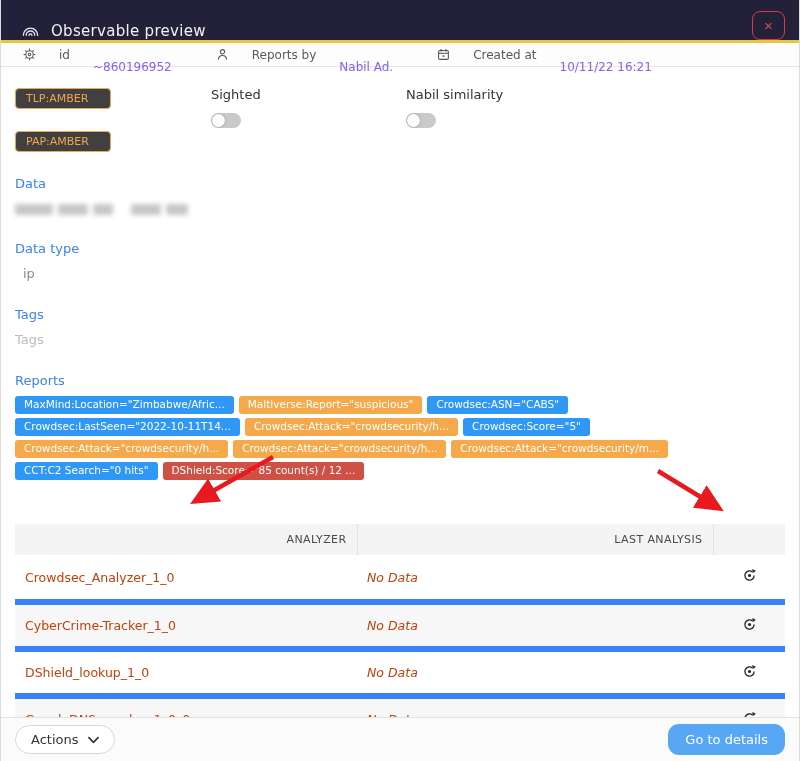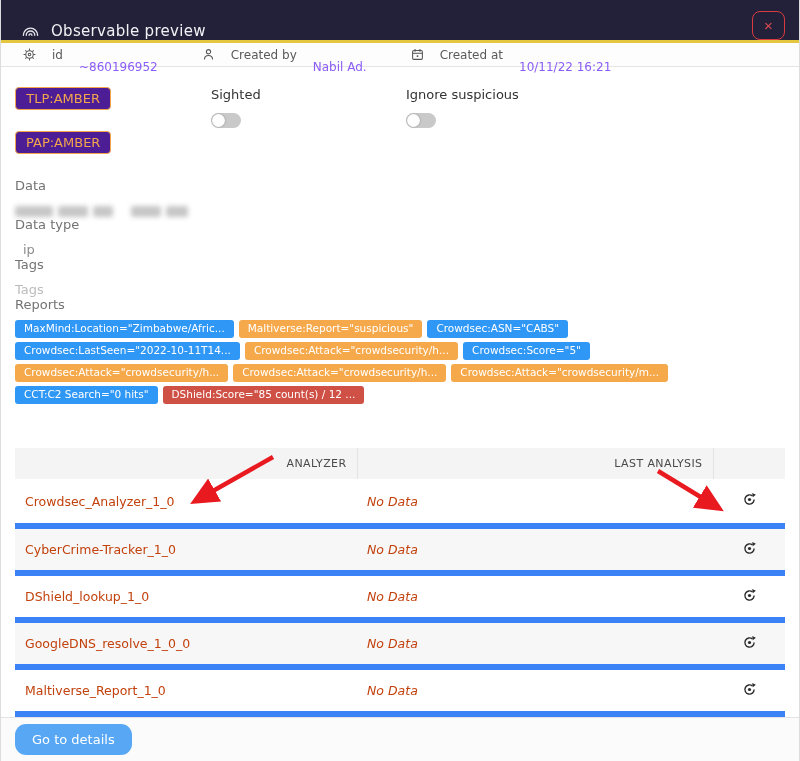"id" .meta-group { gap: 16px -> 23px }
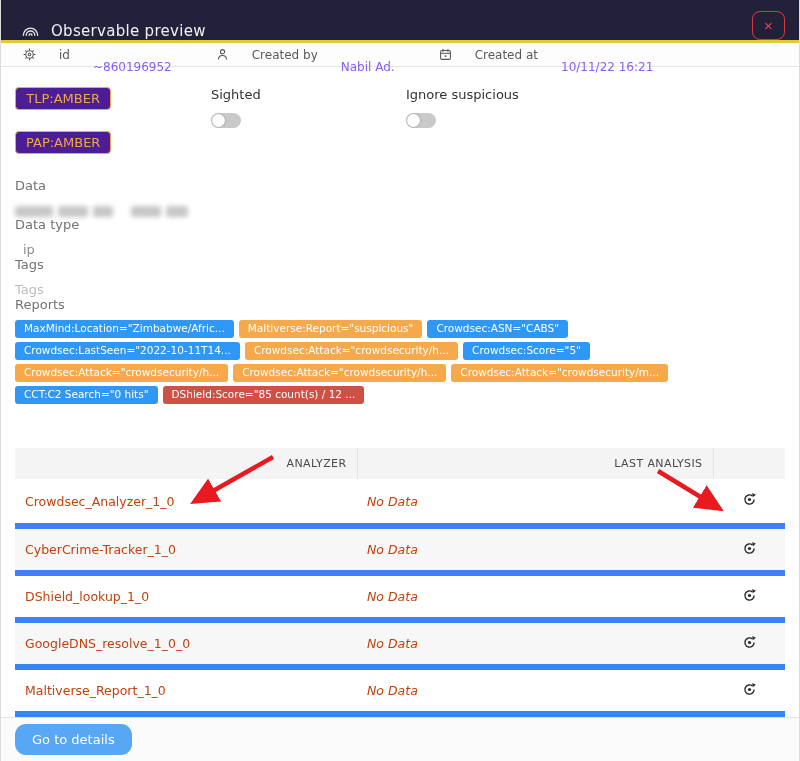"Created by" span.meta-label { text: Created -> Reports }
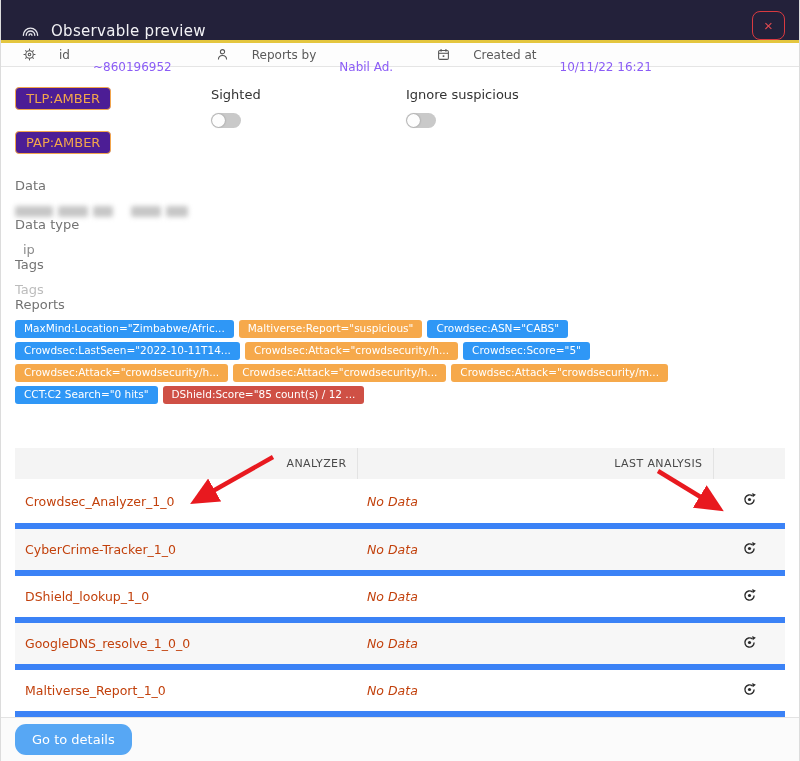"TLP:AMBER" .badge { background: #4c1d95 -> #404040; font-size: 13px -> 11px; text-align: right -> left }
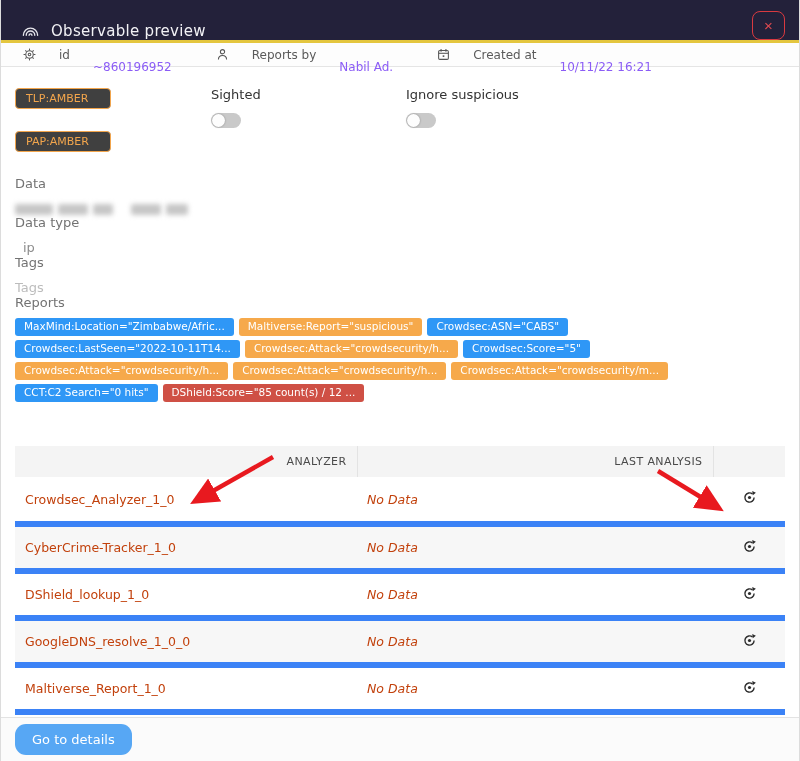"Ignore suspicious" div.toggle-label { text: Ignore suspicious -> Nabil similarity }
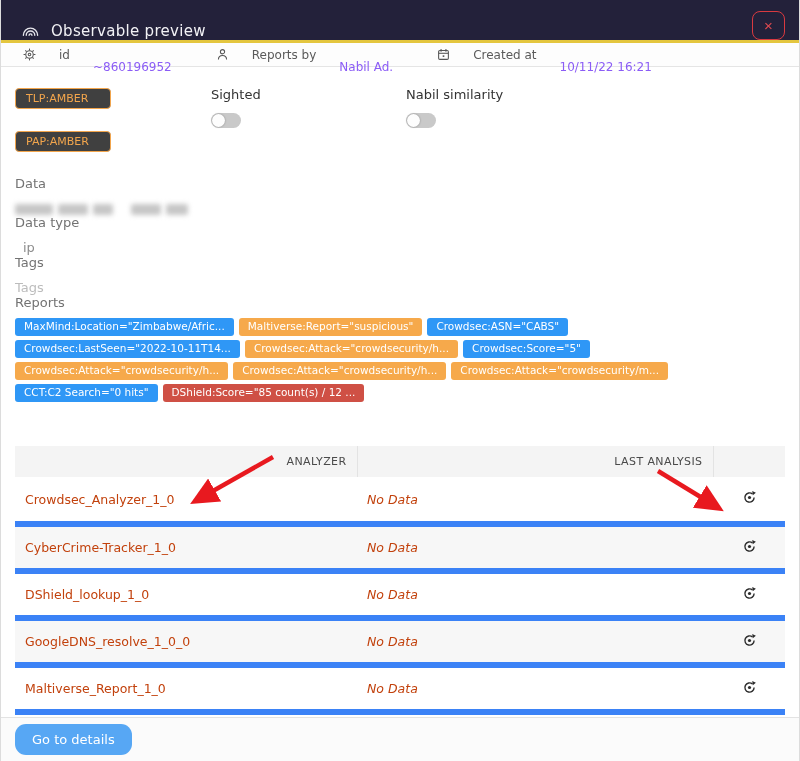"Data" .field-label { color: #737373 -> #3b82f6 }
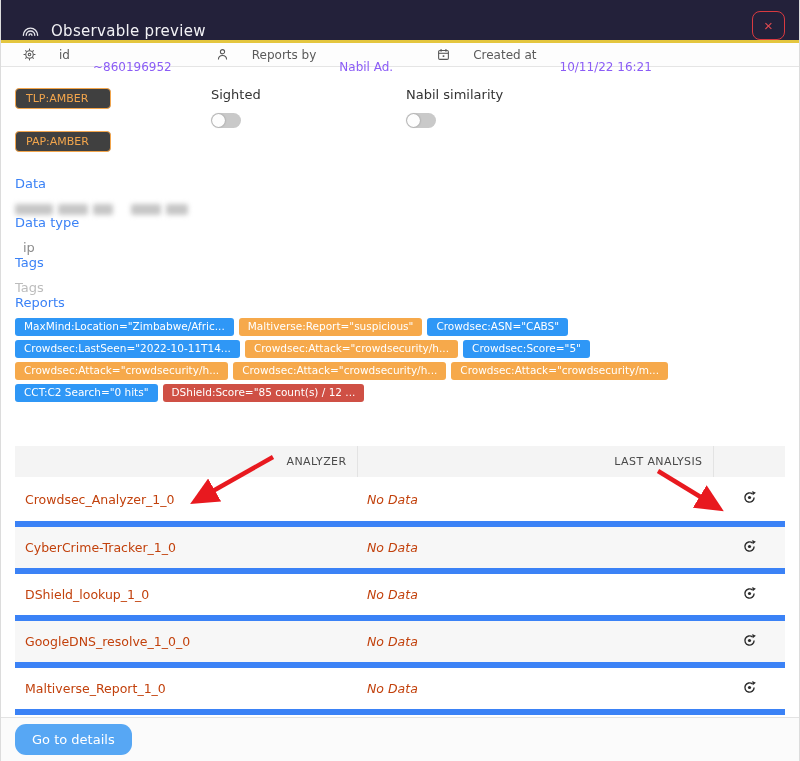"Data type" .mt26 { margin-top: none -> 26px }
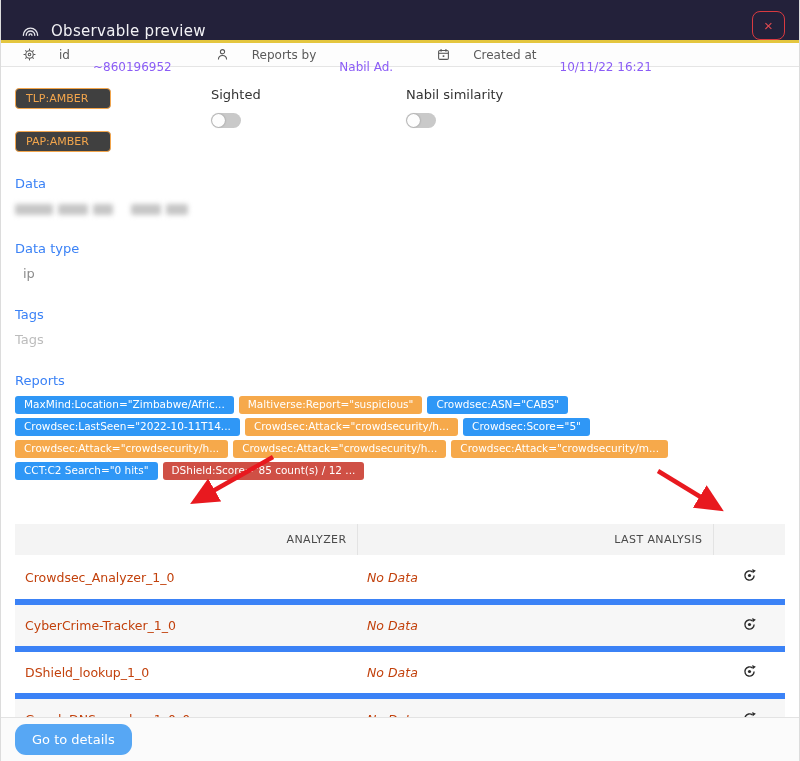"Actions" button.actions-btn { html: none -> <button> <span>Actions</span> <span> <svg> <polyline></polyline> </svg> </span> </button> }
